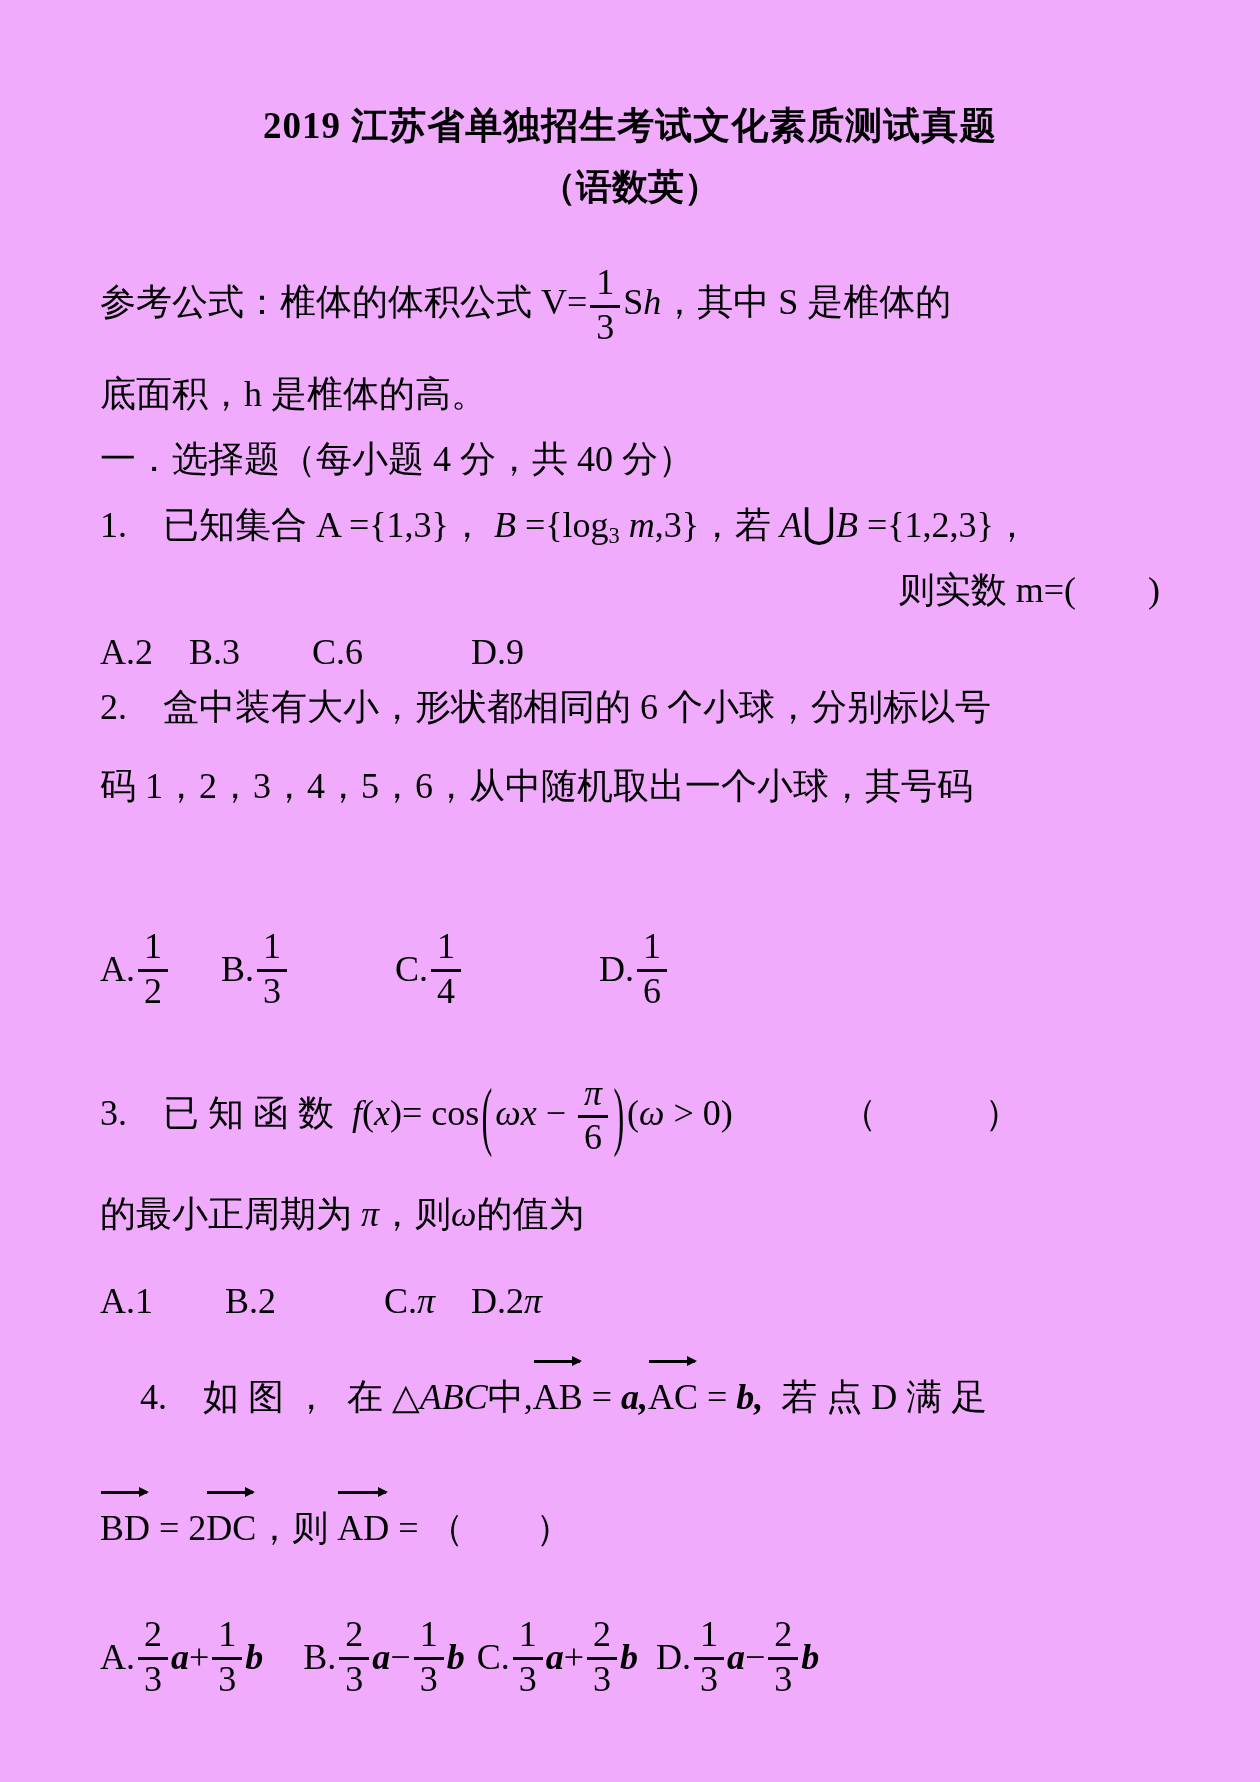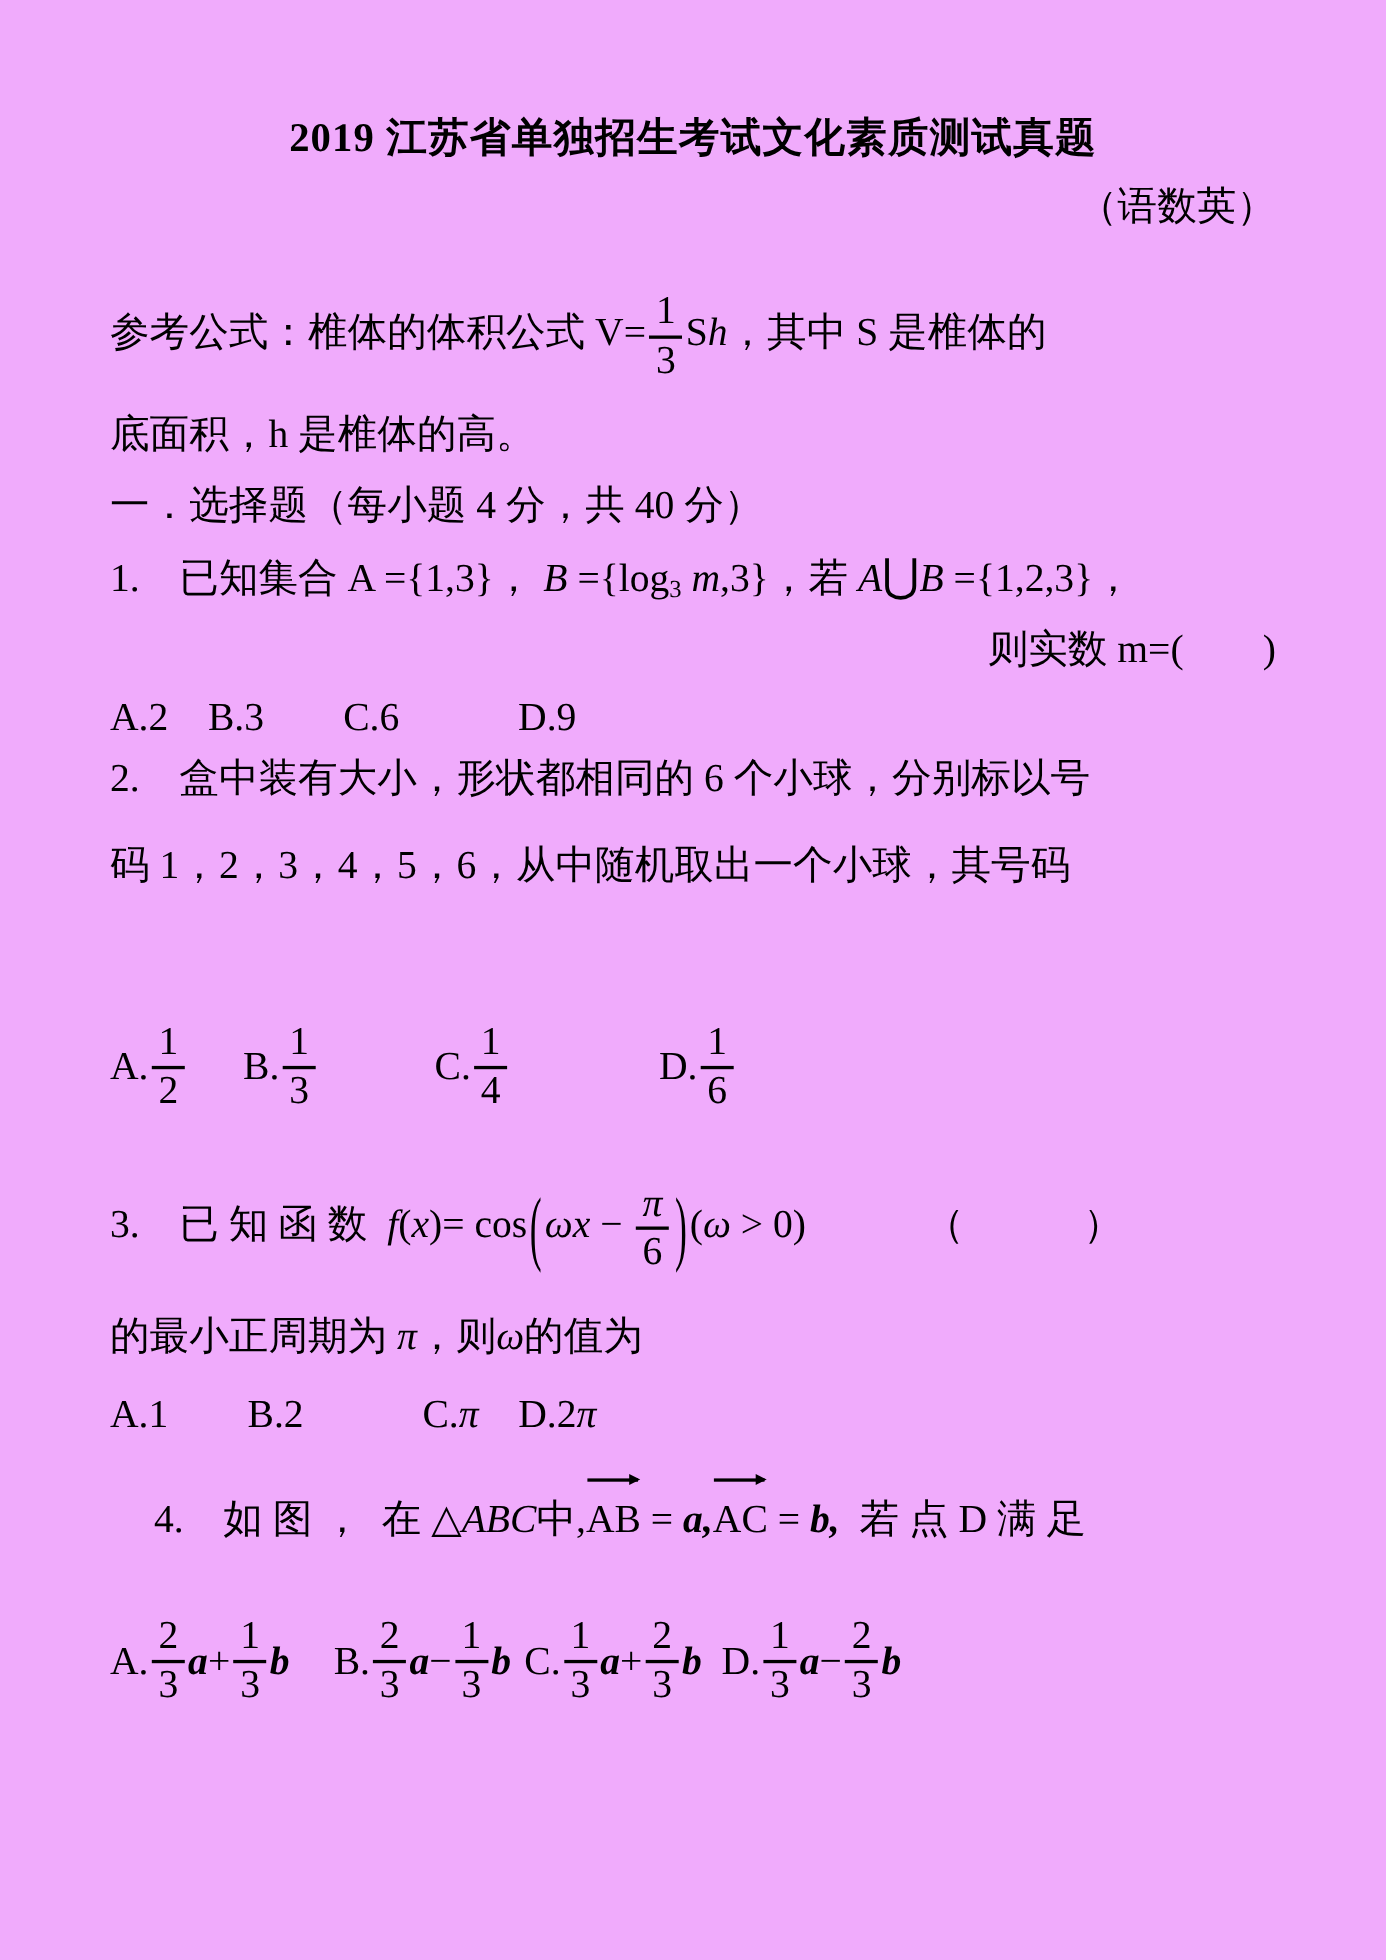"（语数英）" .subtitle { font-weight: normal -> bold; text-align: right -> center }
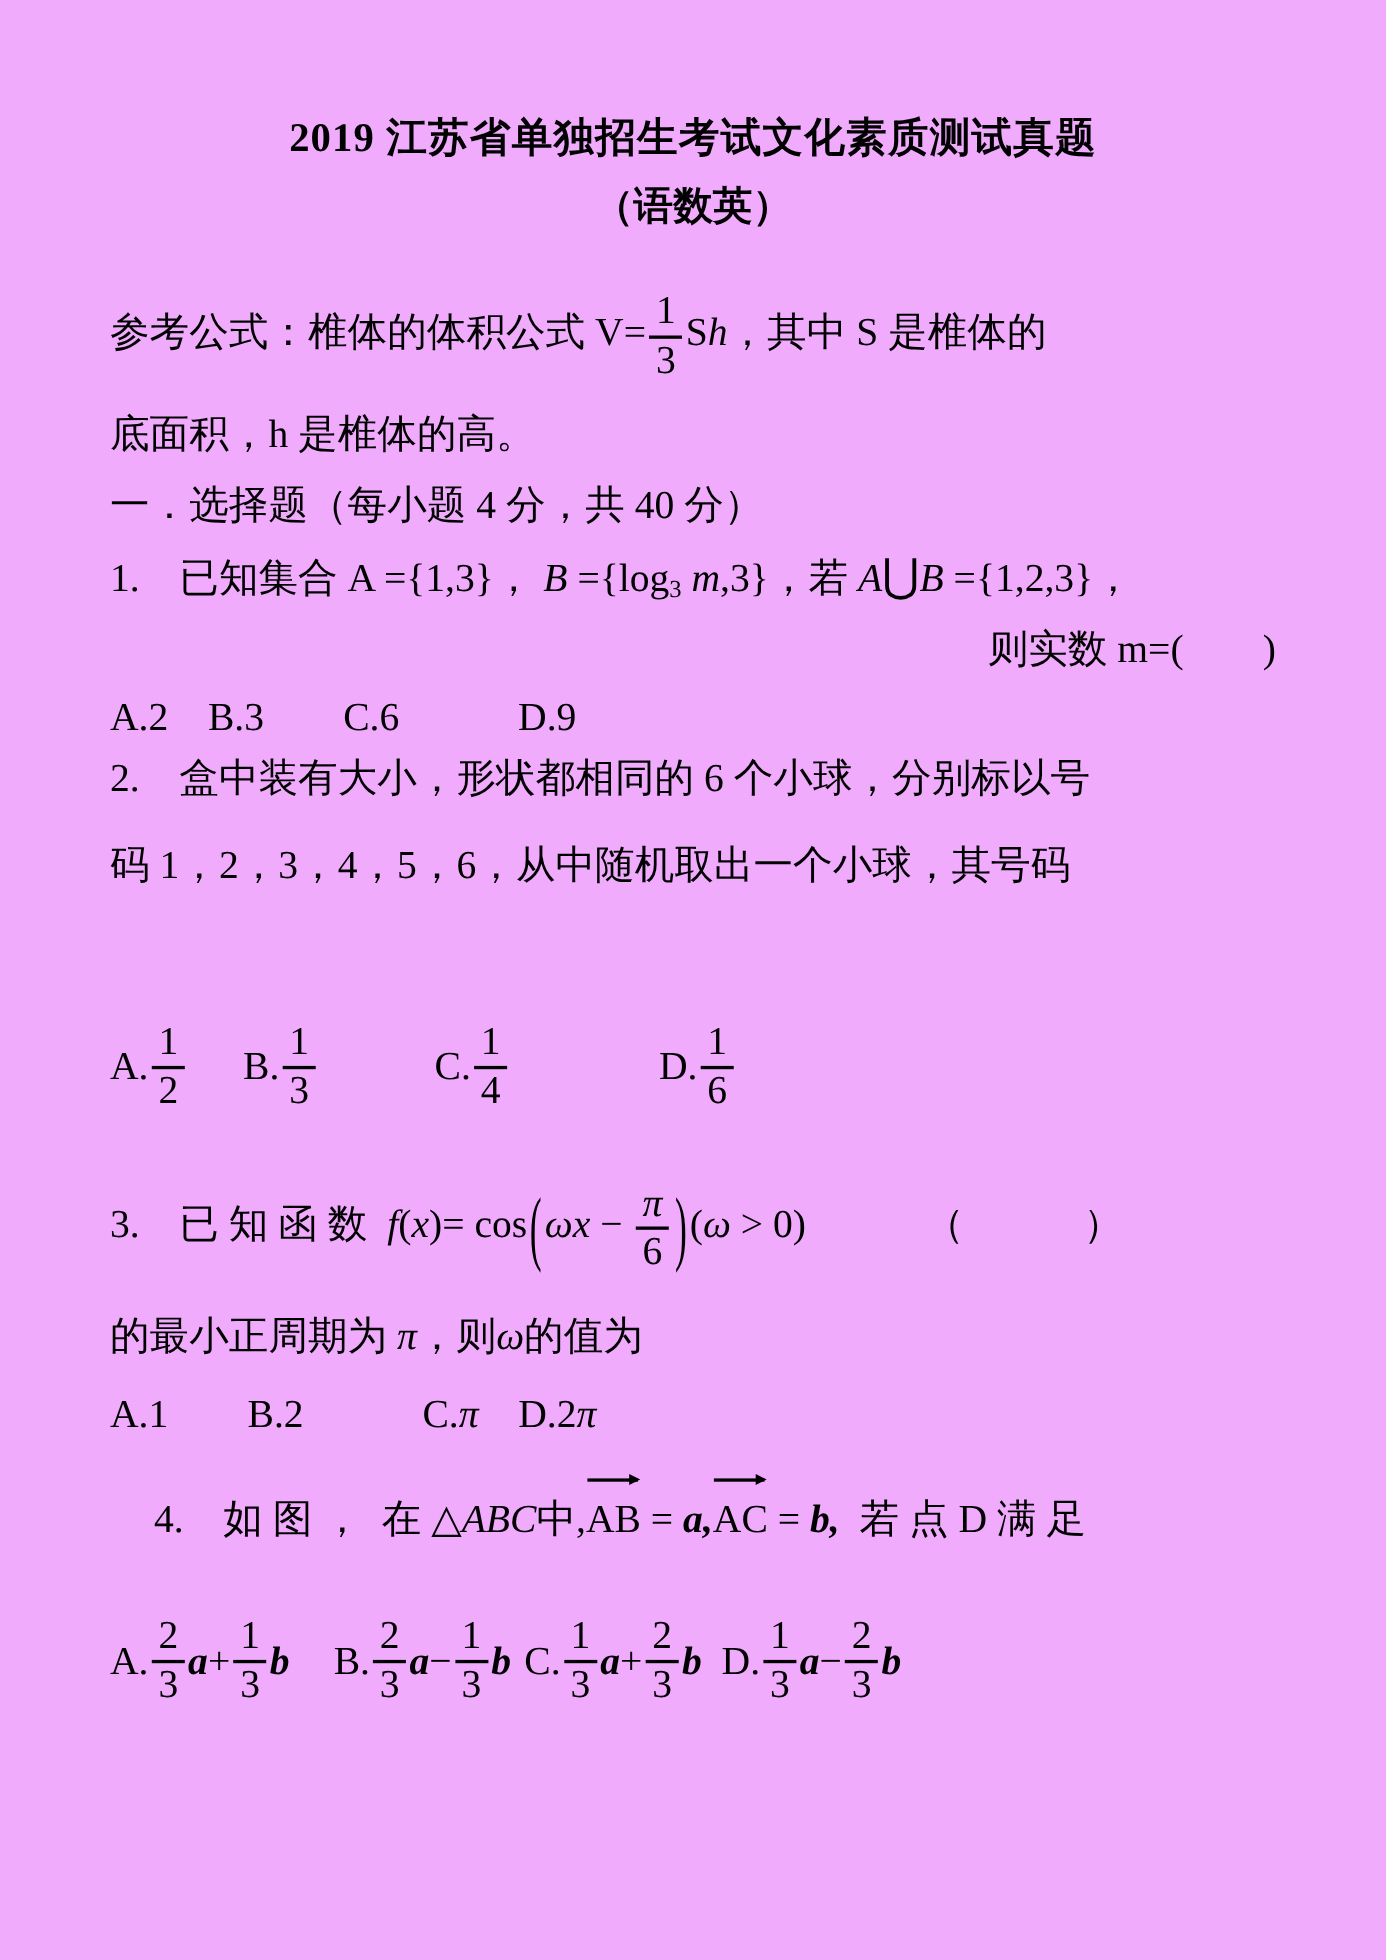"A.1 B.2 C.π D.2π" .q3-op { margin-top: 20px -> 36px }
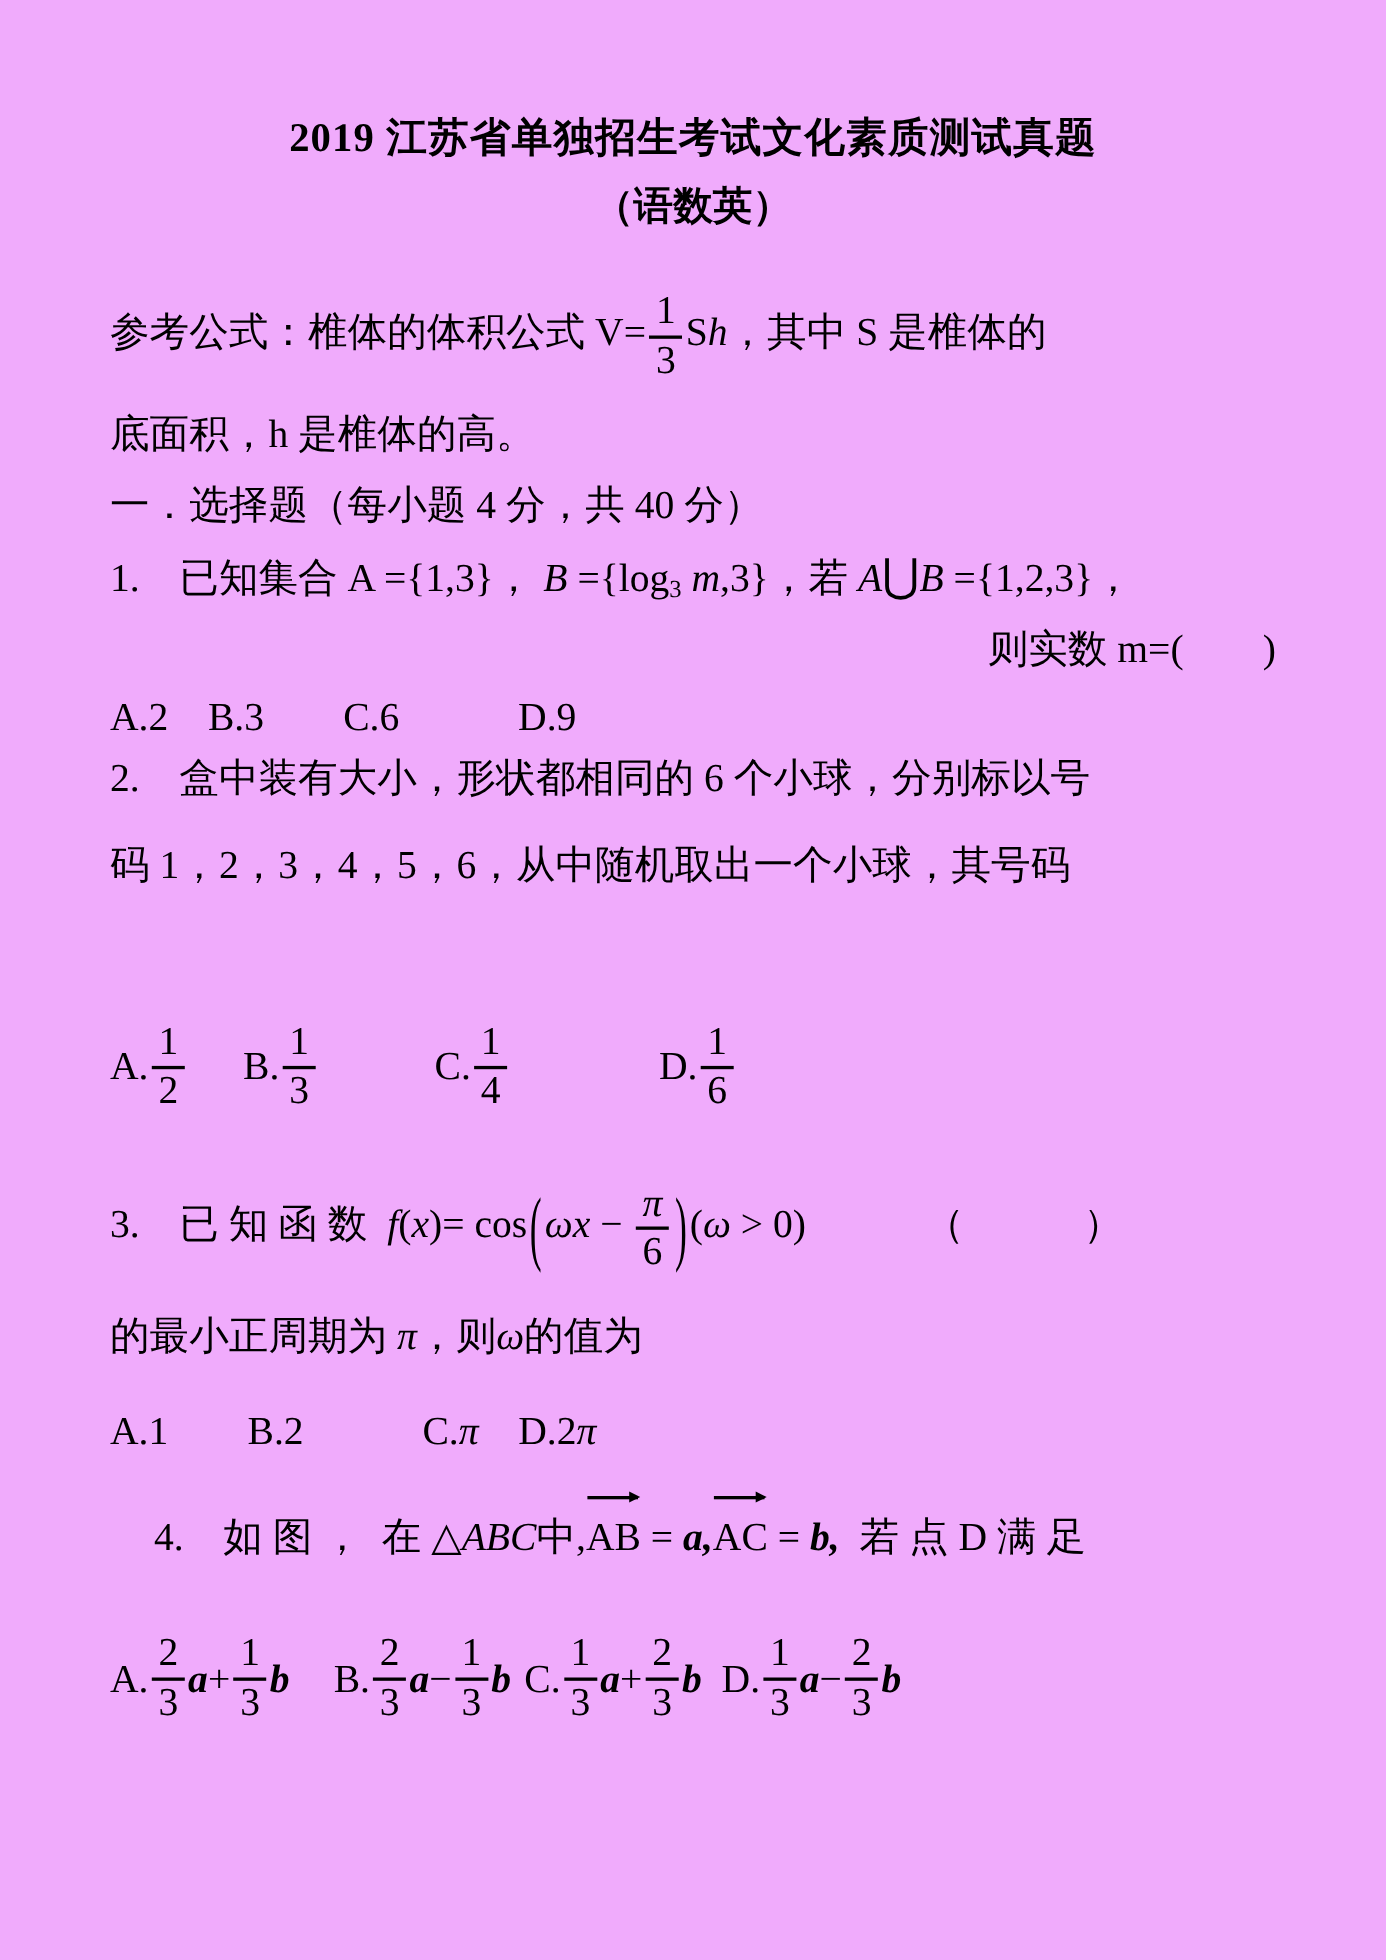"BD = 2DC，则 AD =" div.line { html: none -> <div><span><span></span><span>BD</span></span><span> = 2</span><span><span></span><span>DC</span></span><span>，则 </span><span><span></span><span>AD</span></span><span> = （ ）</span></div> }
